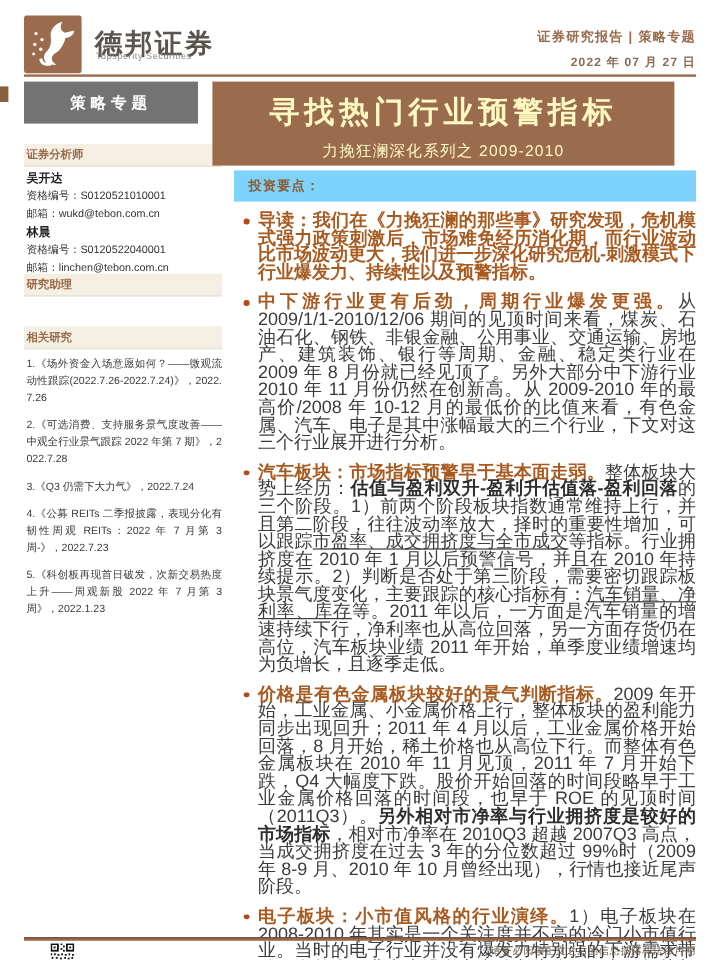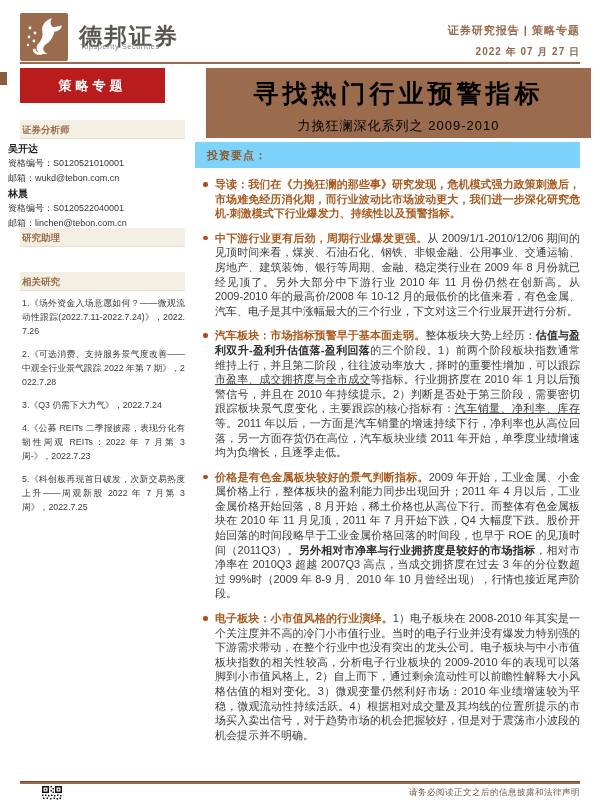"策略专题" .cat-box { background: #b91c1c -> #737373 }
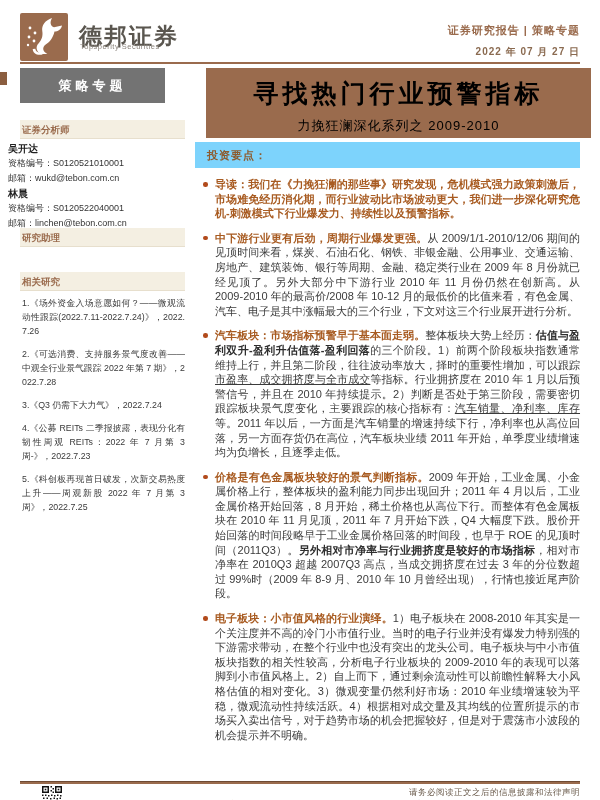"寻找热门行业预警指标" .title-box { color: #000000 -> #fef9c3; left: 206px -> 177px }
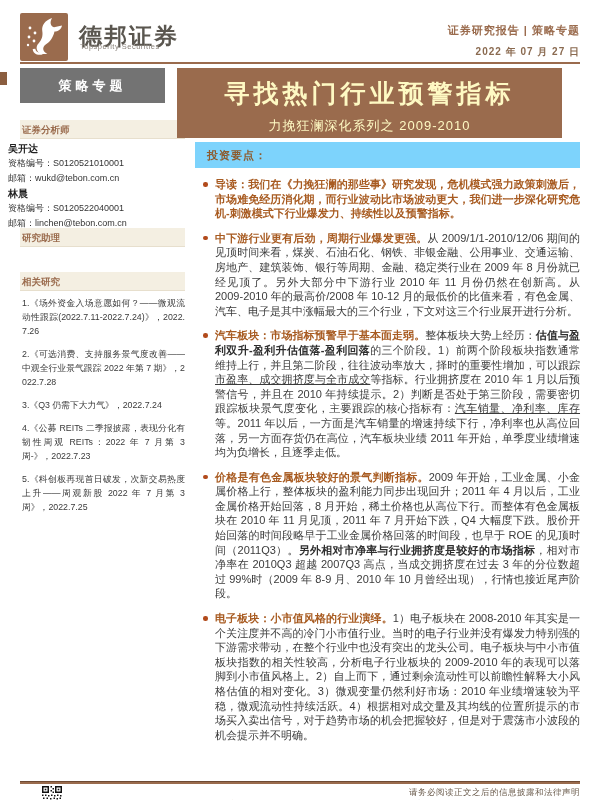"吴开达" .analysts { left: 8px -> 22px }
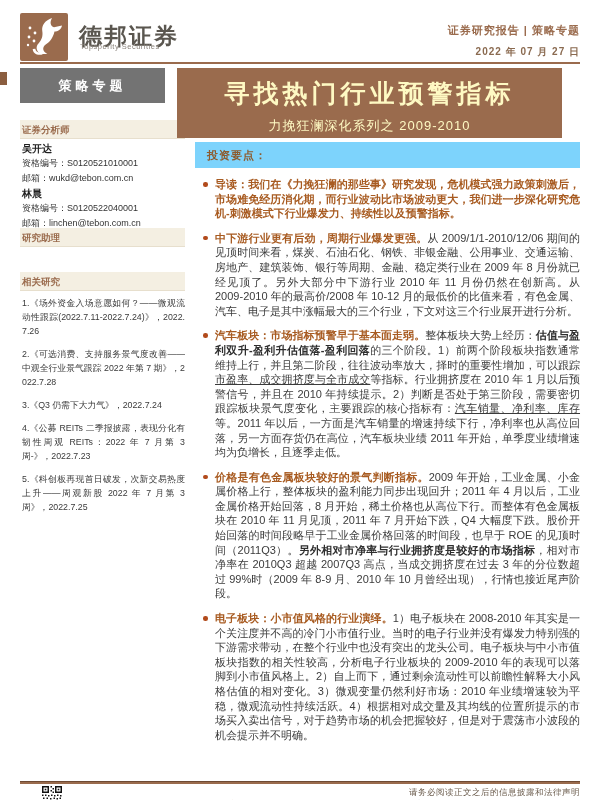"导读：我们在《力挽狂澜的那些事》研究发现，危机模式强力政策刺激后，市场难免经历消" .bullet { font-size: 11px -> 15px }
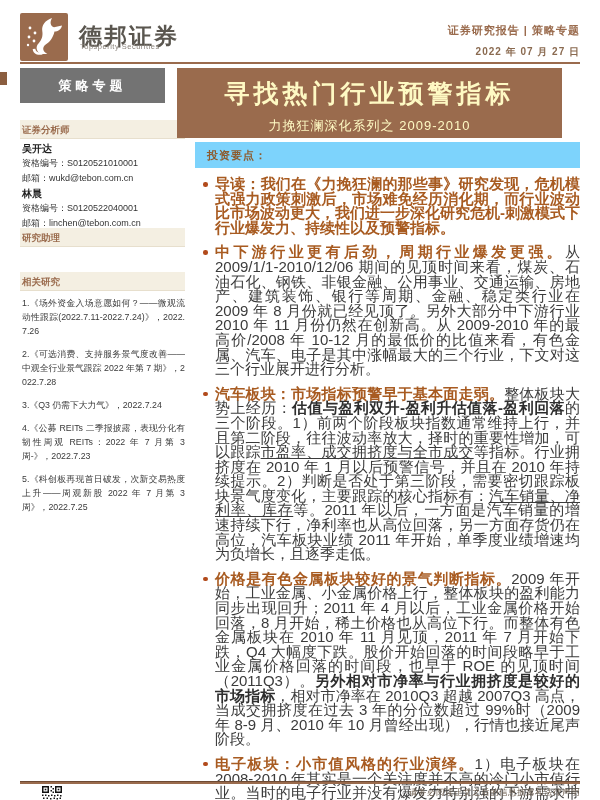"1.《场外资金入场意愿如何？——微观流动性跟踪(2022.7.11-2022.7" div.related-item { text: 2022.7.11-2022.7.24 -> 2022.7.26-2022.7.24 }
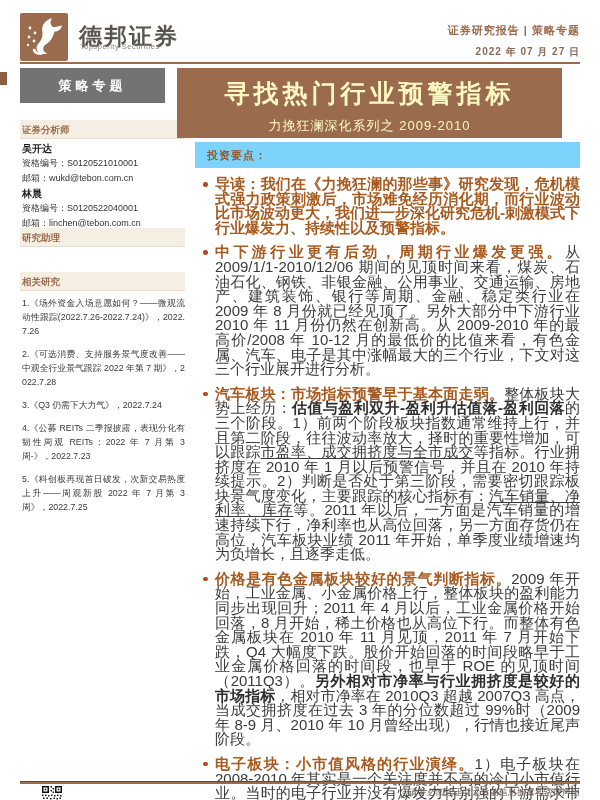"5.《科创板再现首日破发，次新交易热度上升——周观新股 2022 年 7 月第" div.related-item { text: 2022.7.25 -> 2022.1.23 }
